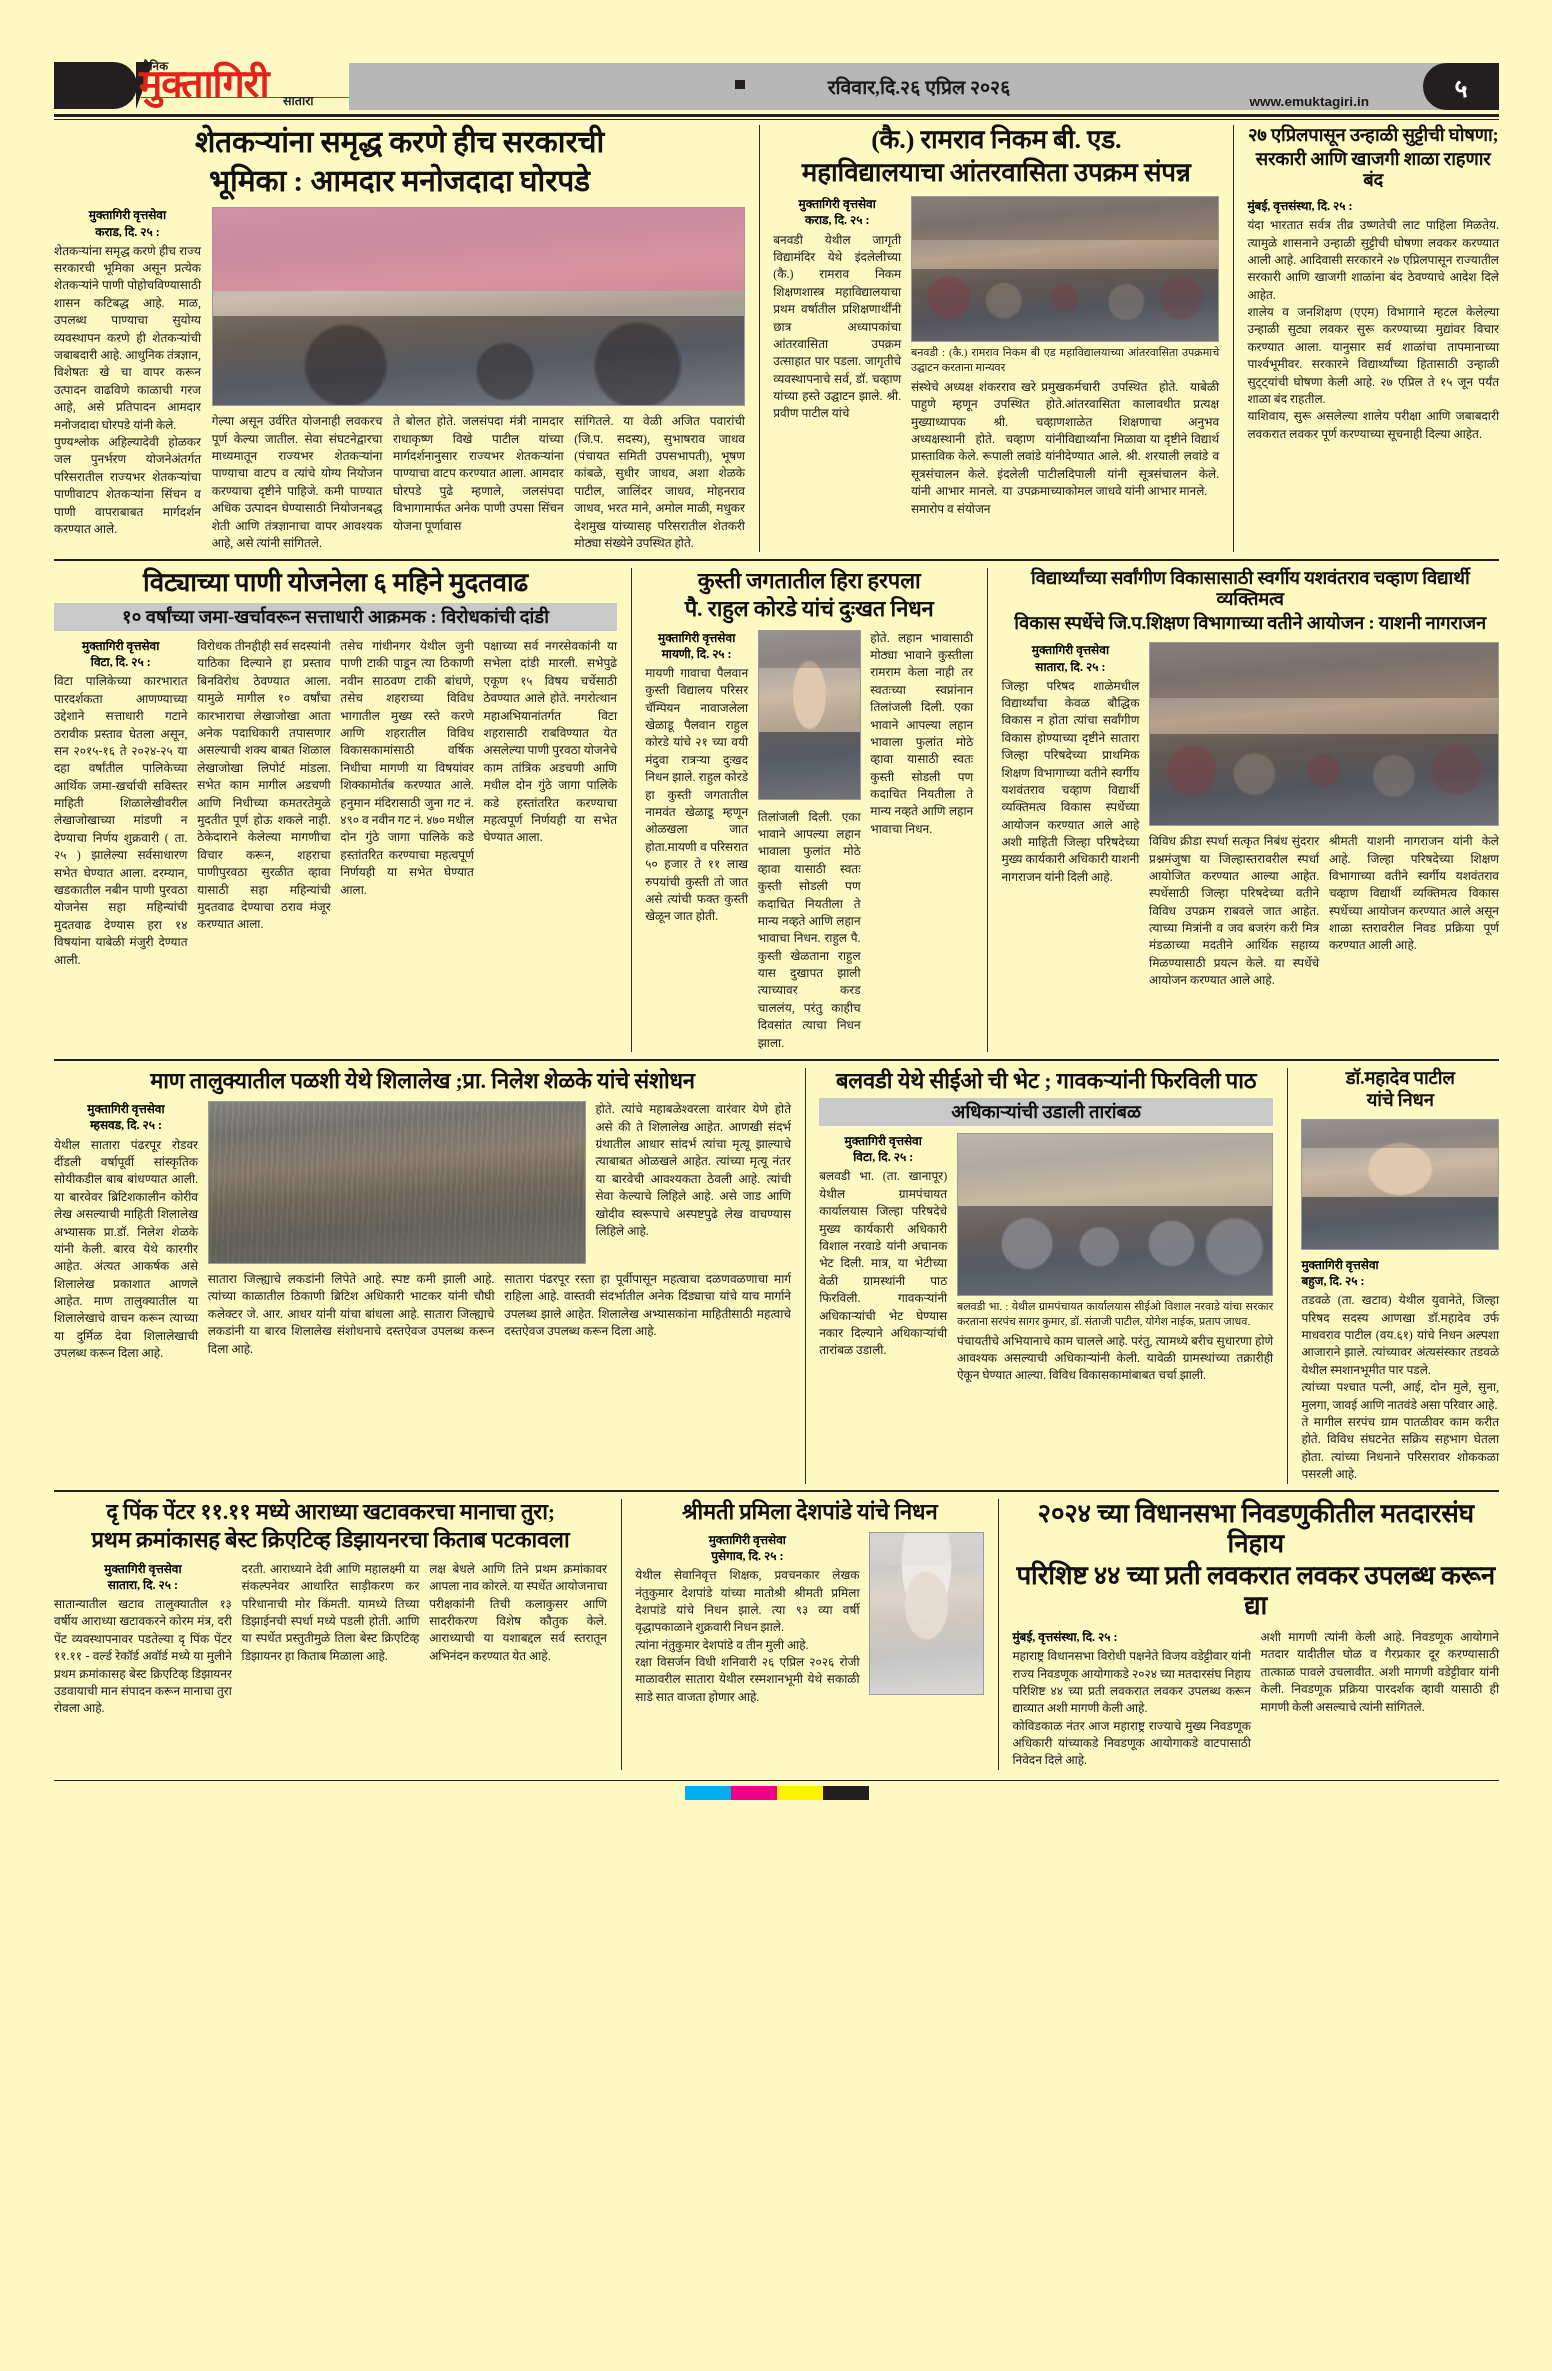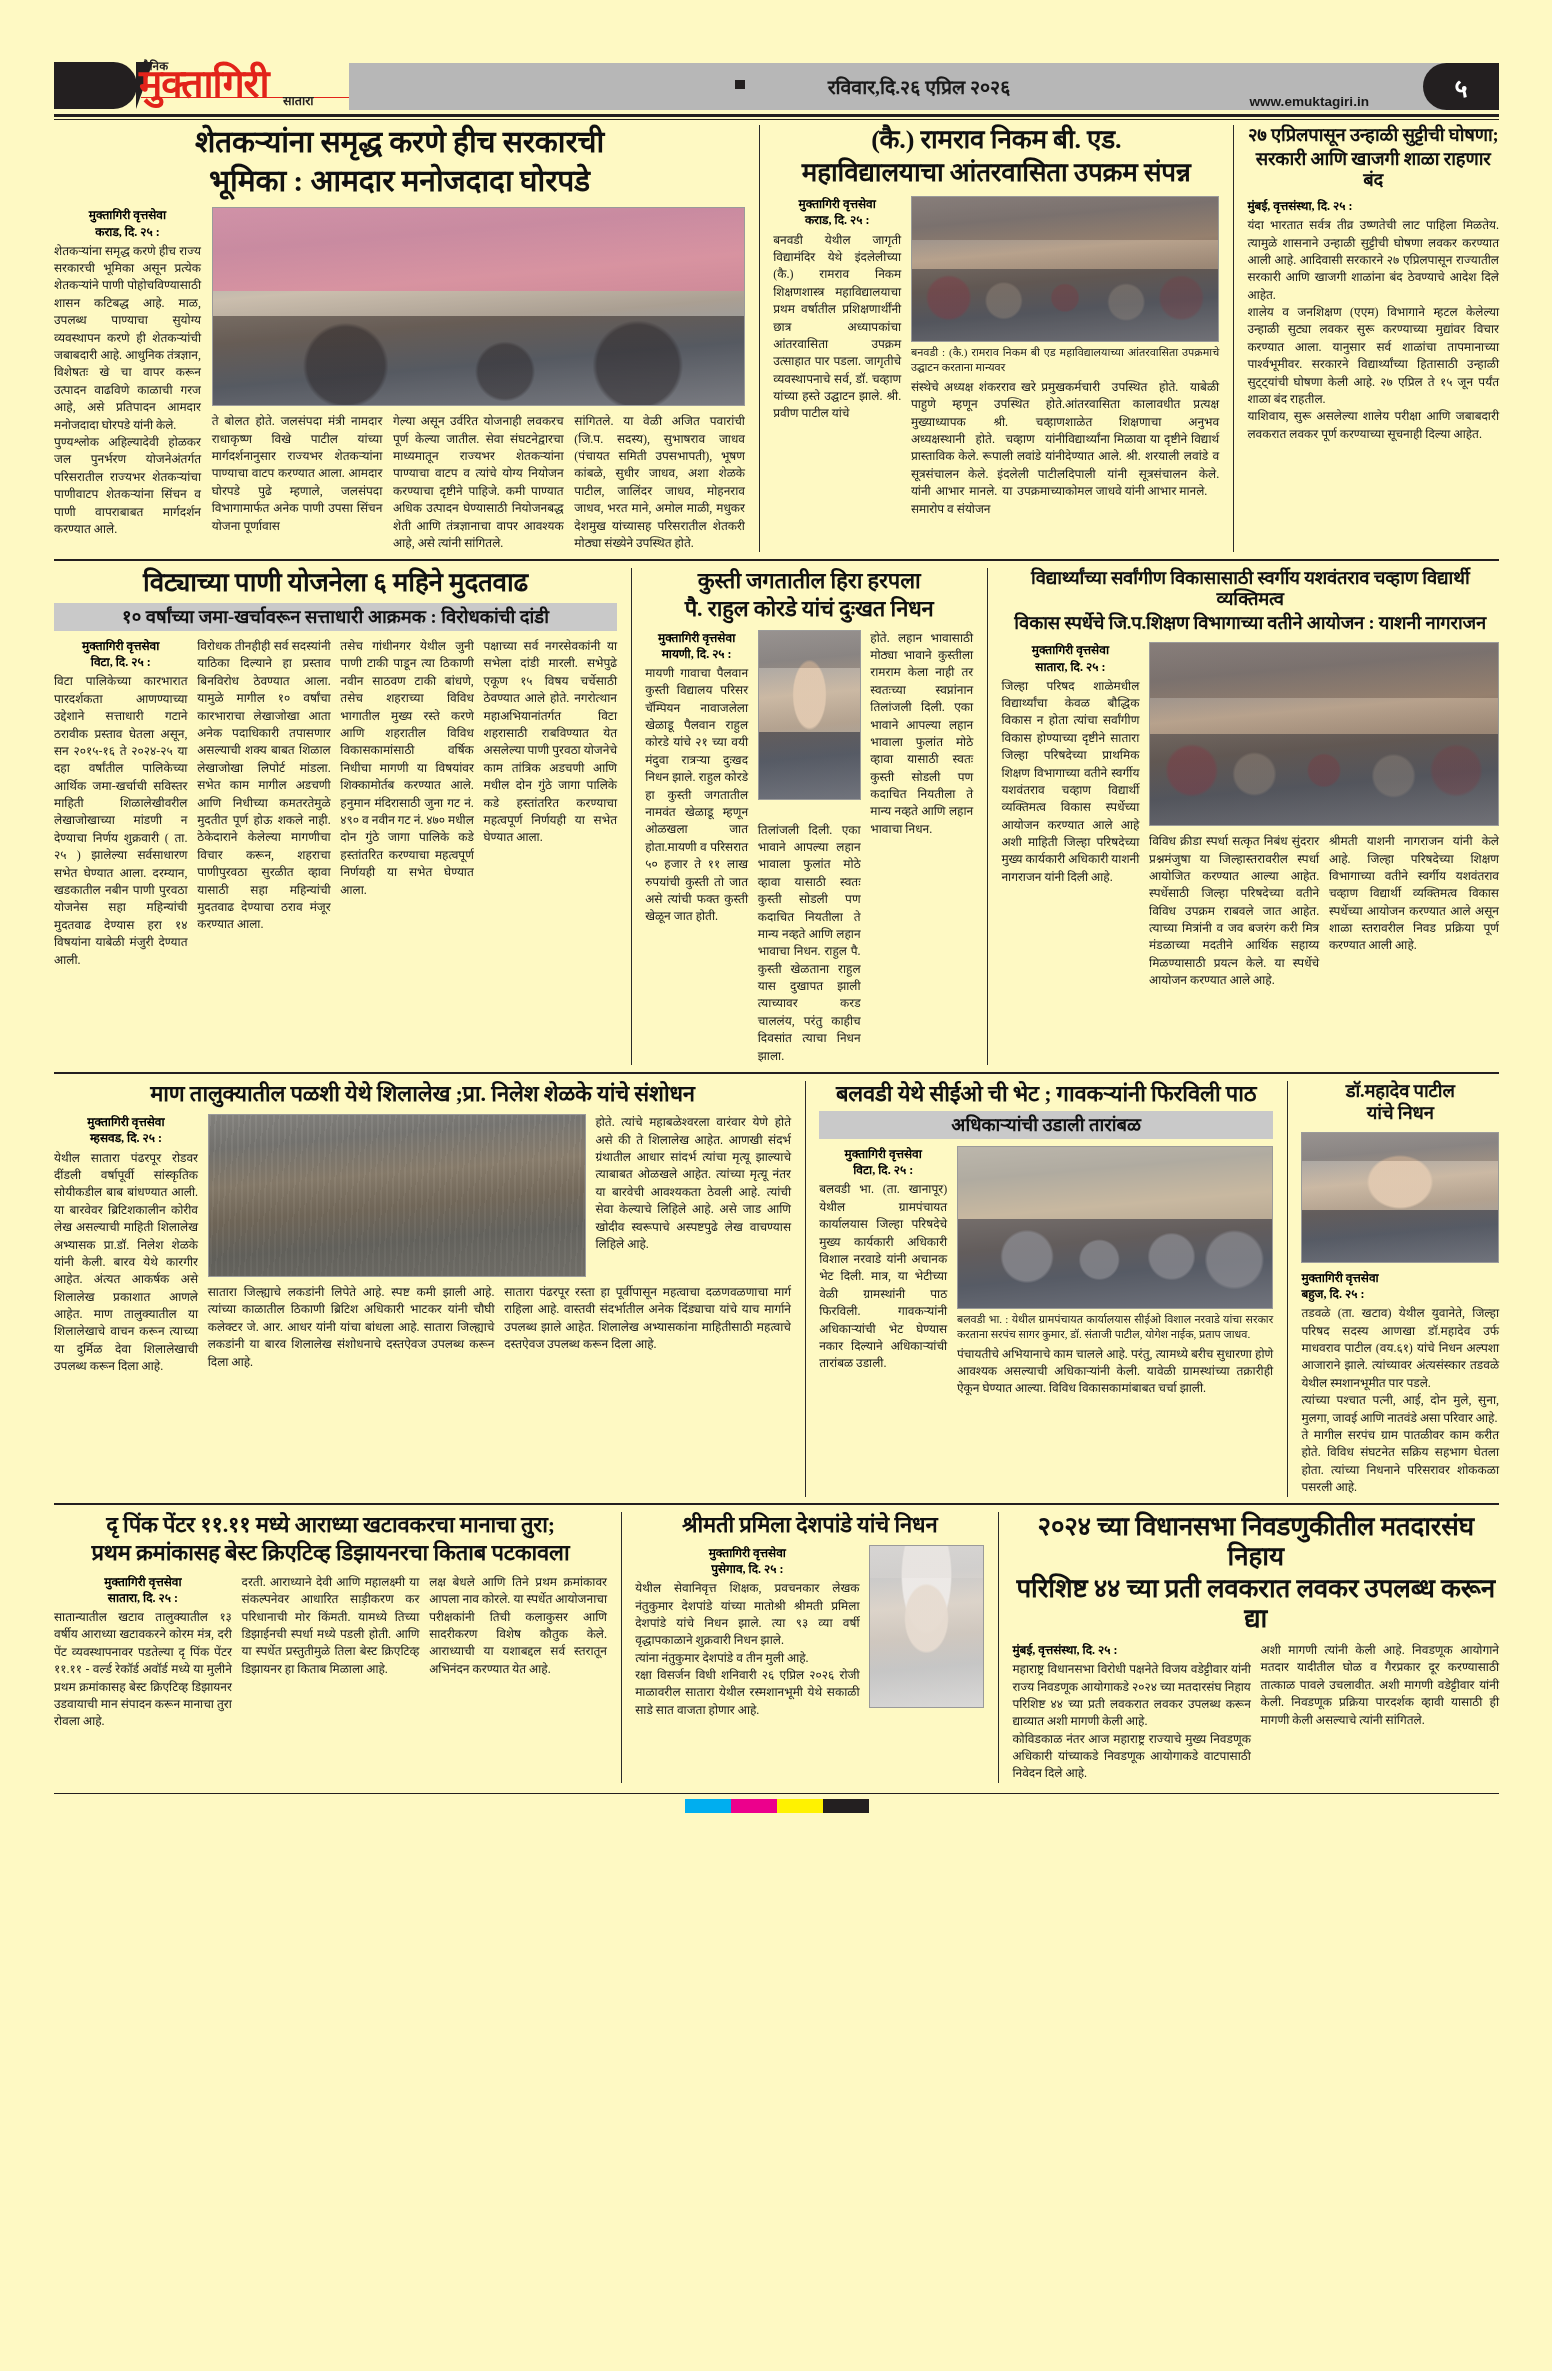"ते बोलत होते. जलसंपदा मंत्री" div.body-txt { order: before "गेल्या असून उर्वरित योजनाही लवकरच" -> after "गेल्या असून उर्वरित योजनाही लवकरच" }
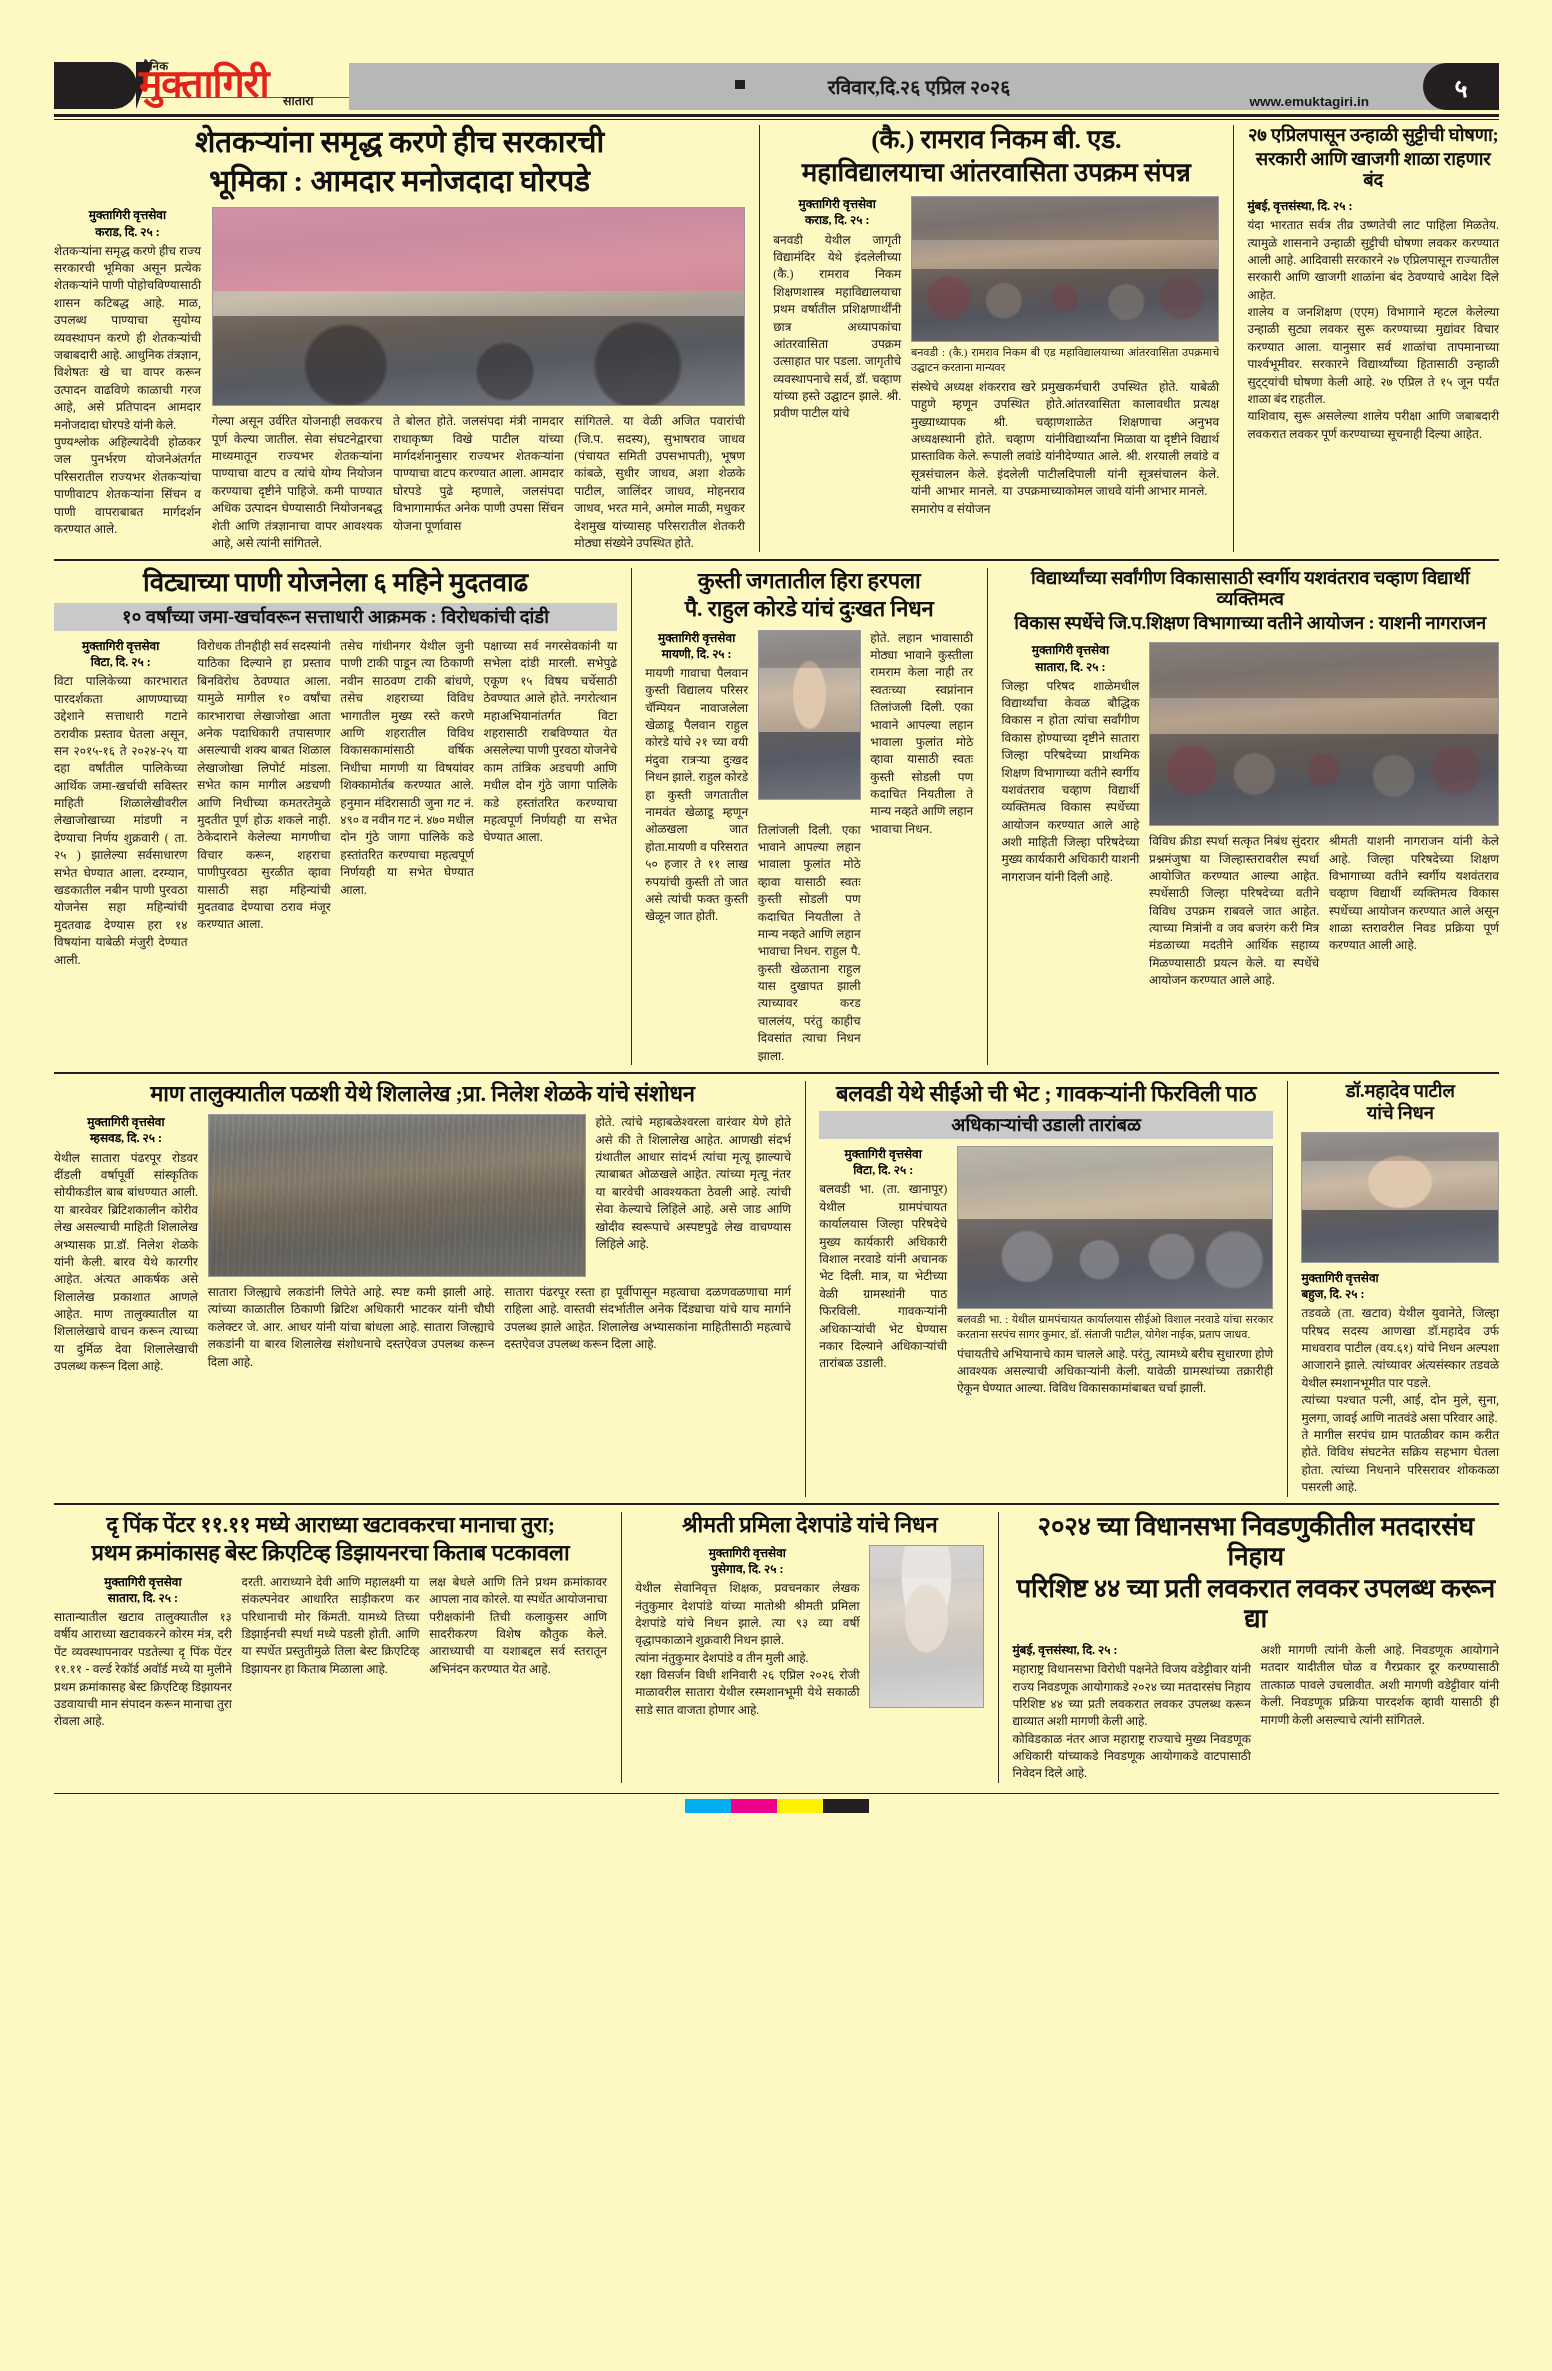"तिलांजली दिली. एका भावाने आपल्या" div.body-txt { margin-top: 22px -> 9px }
